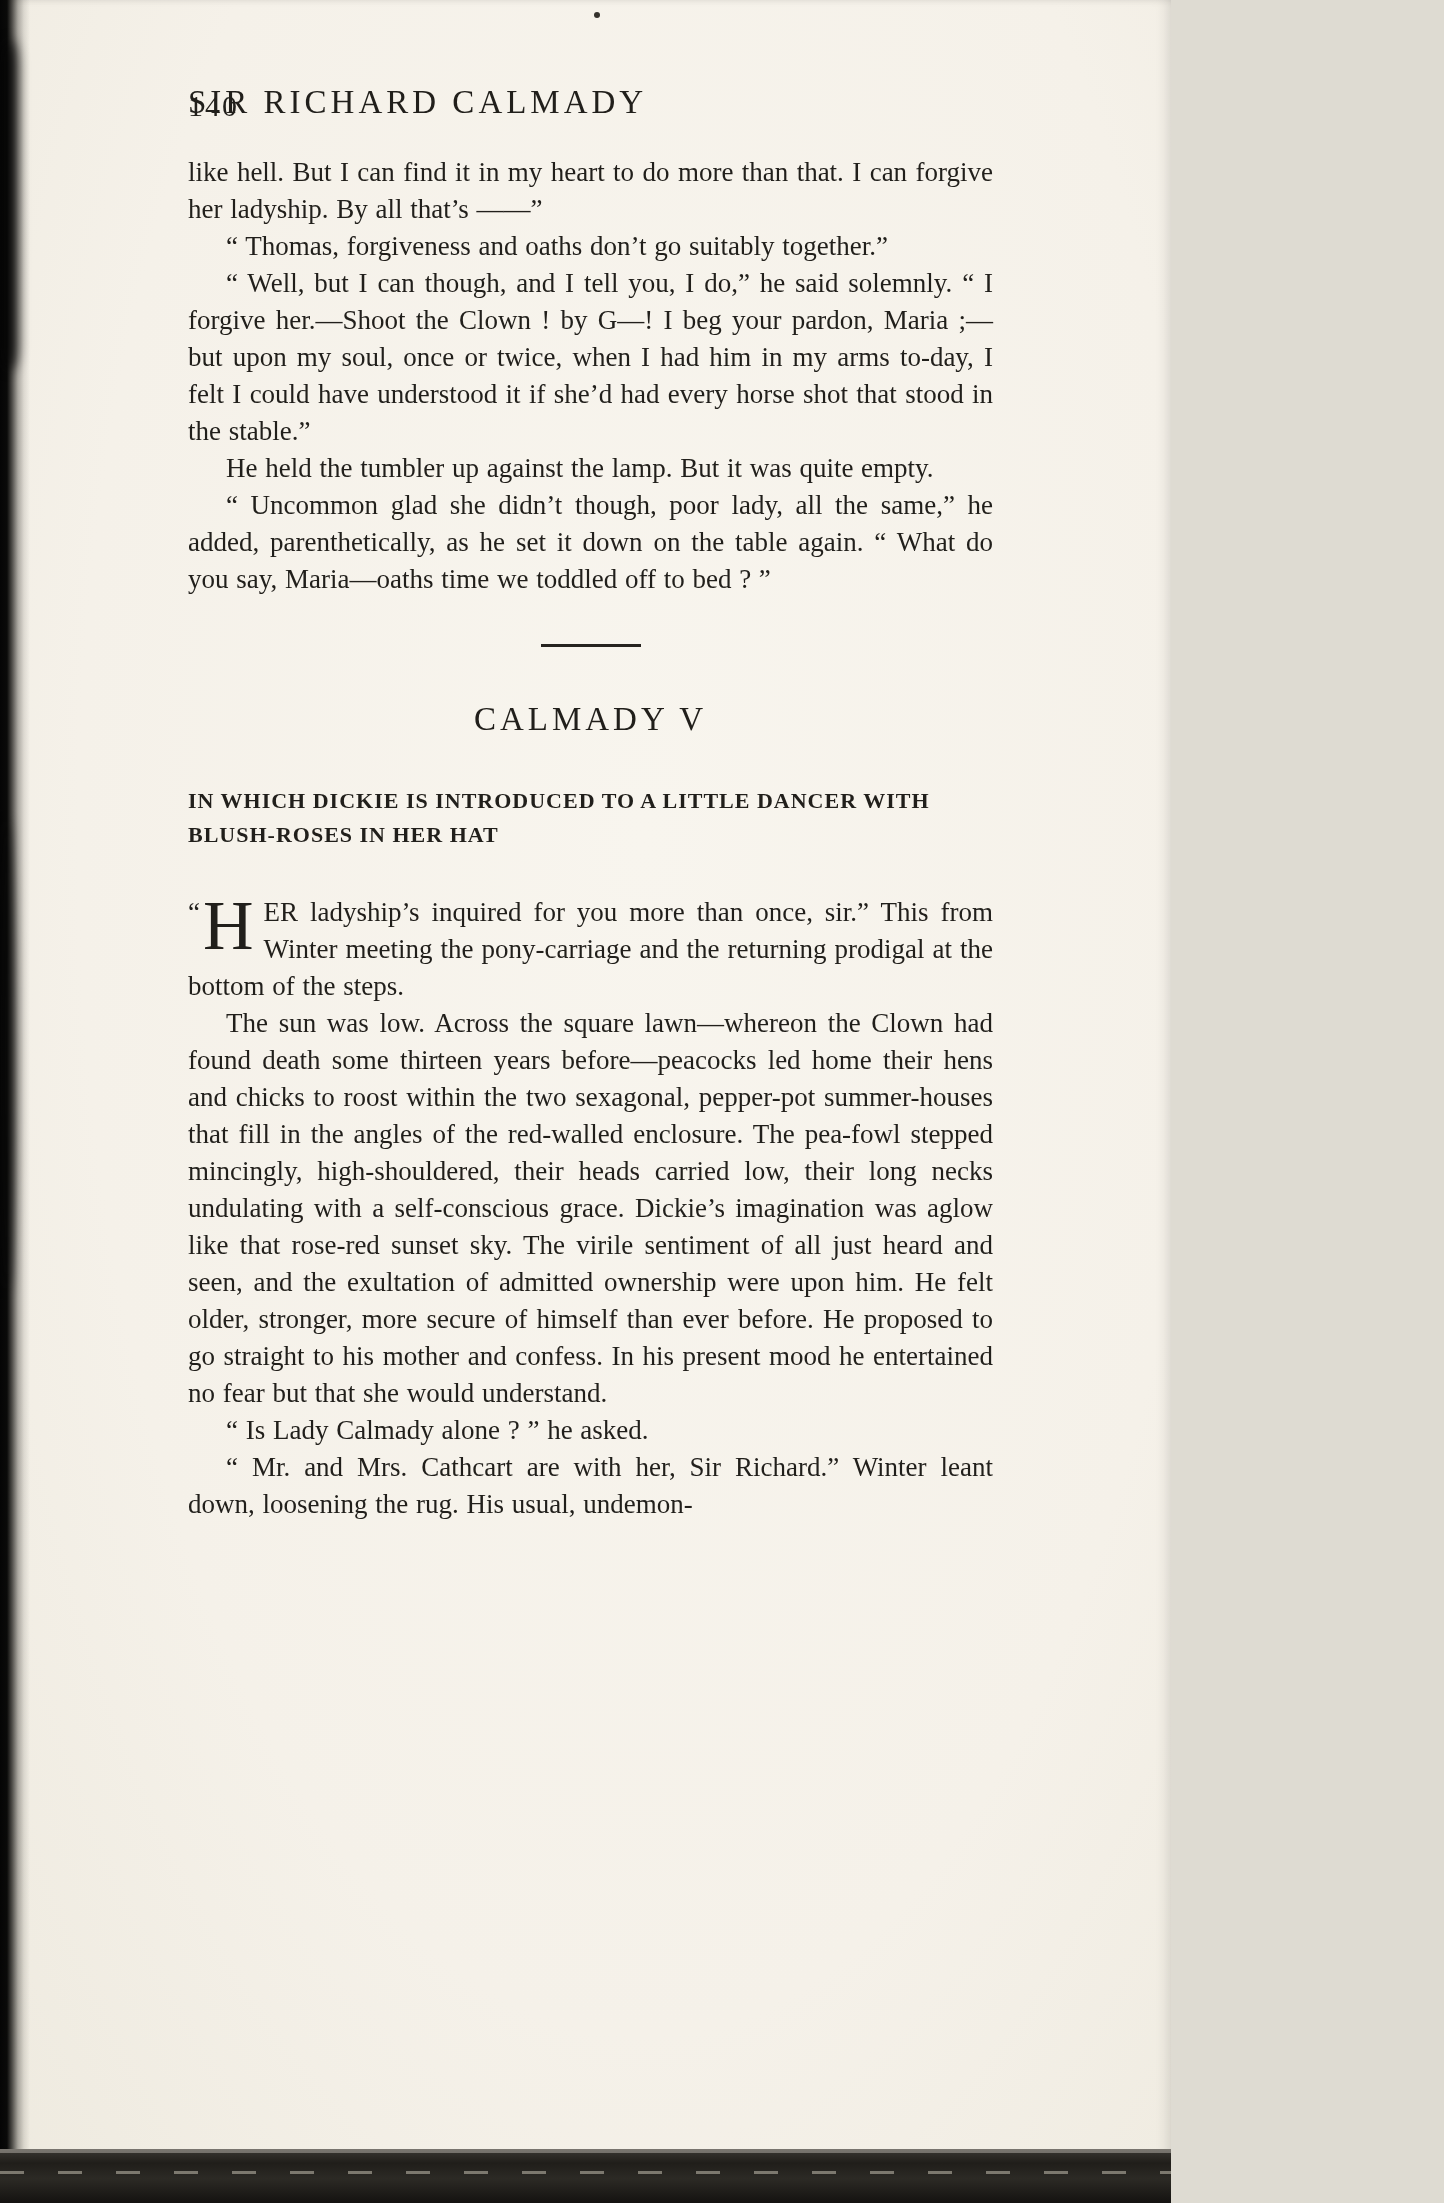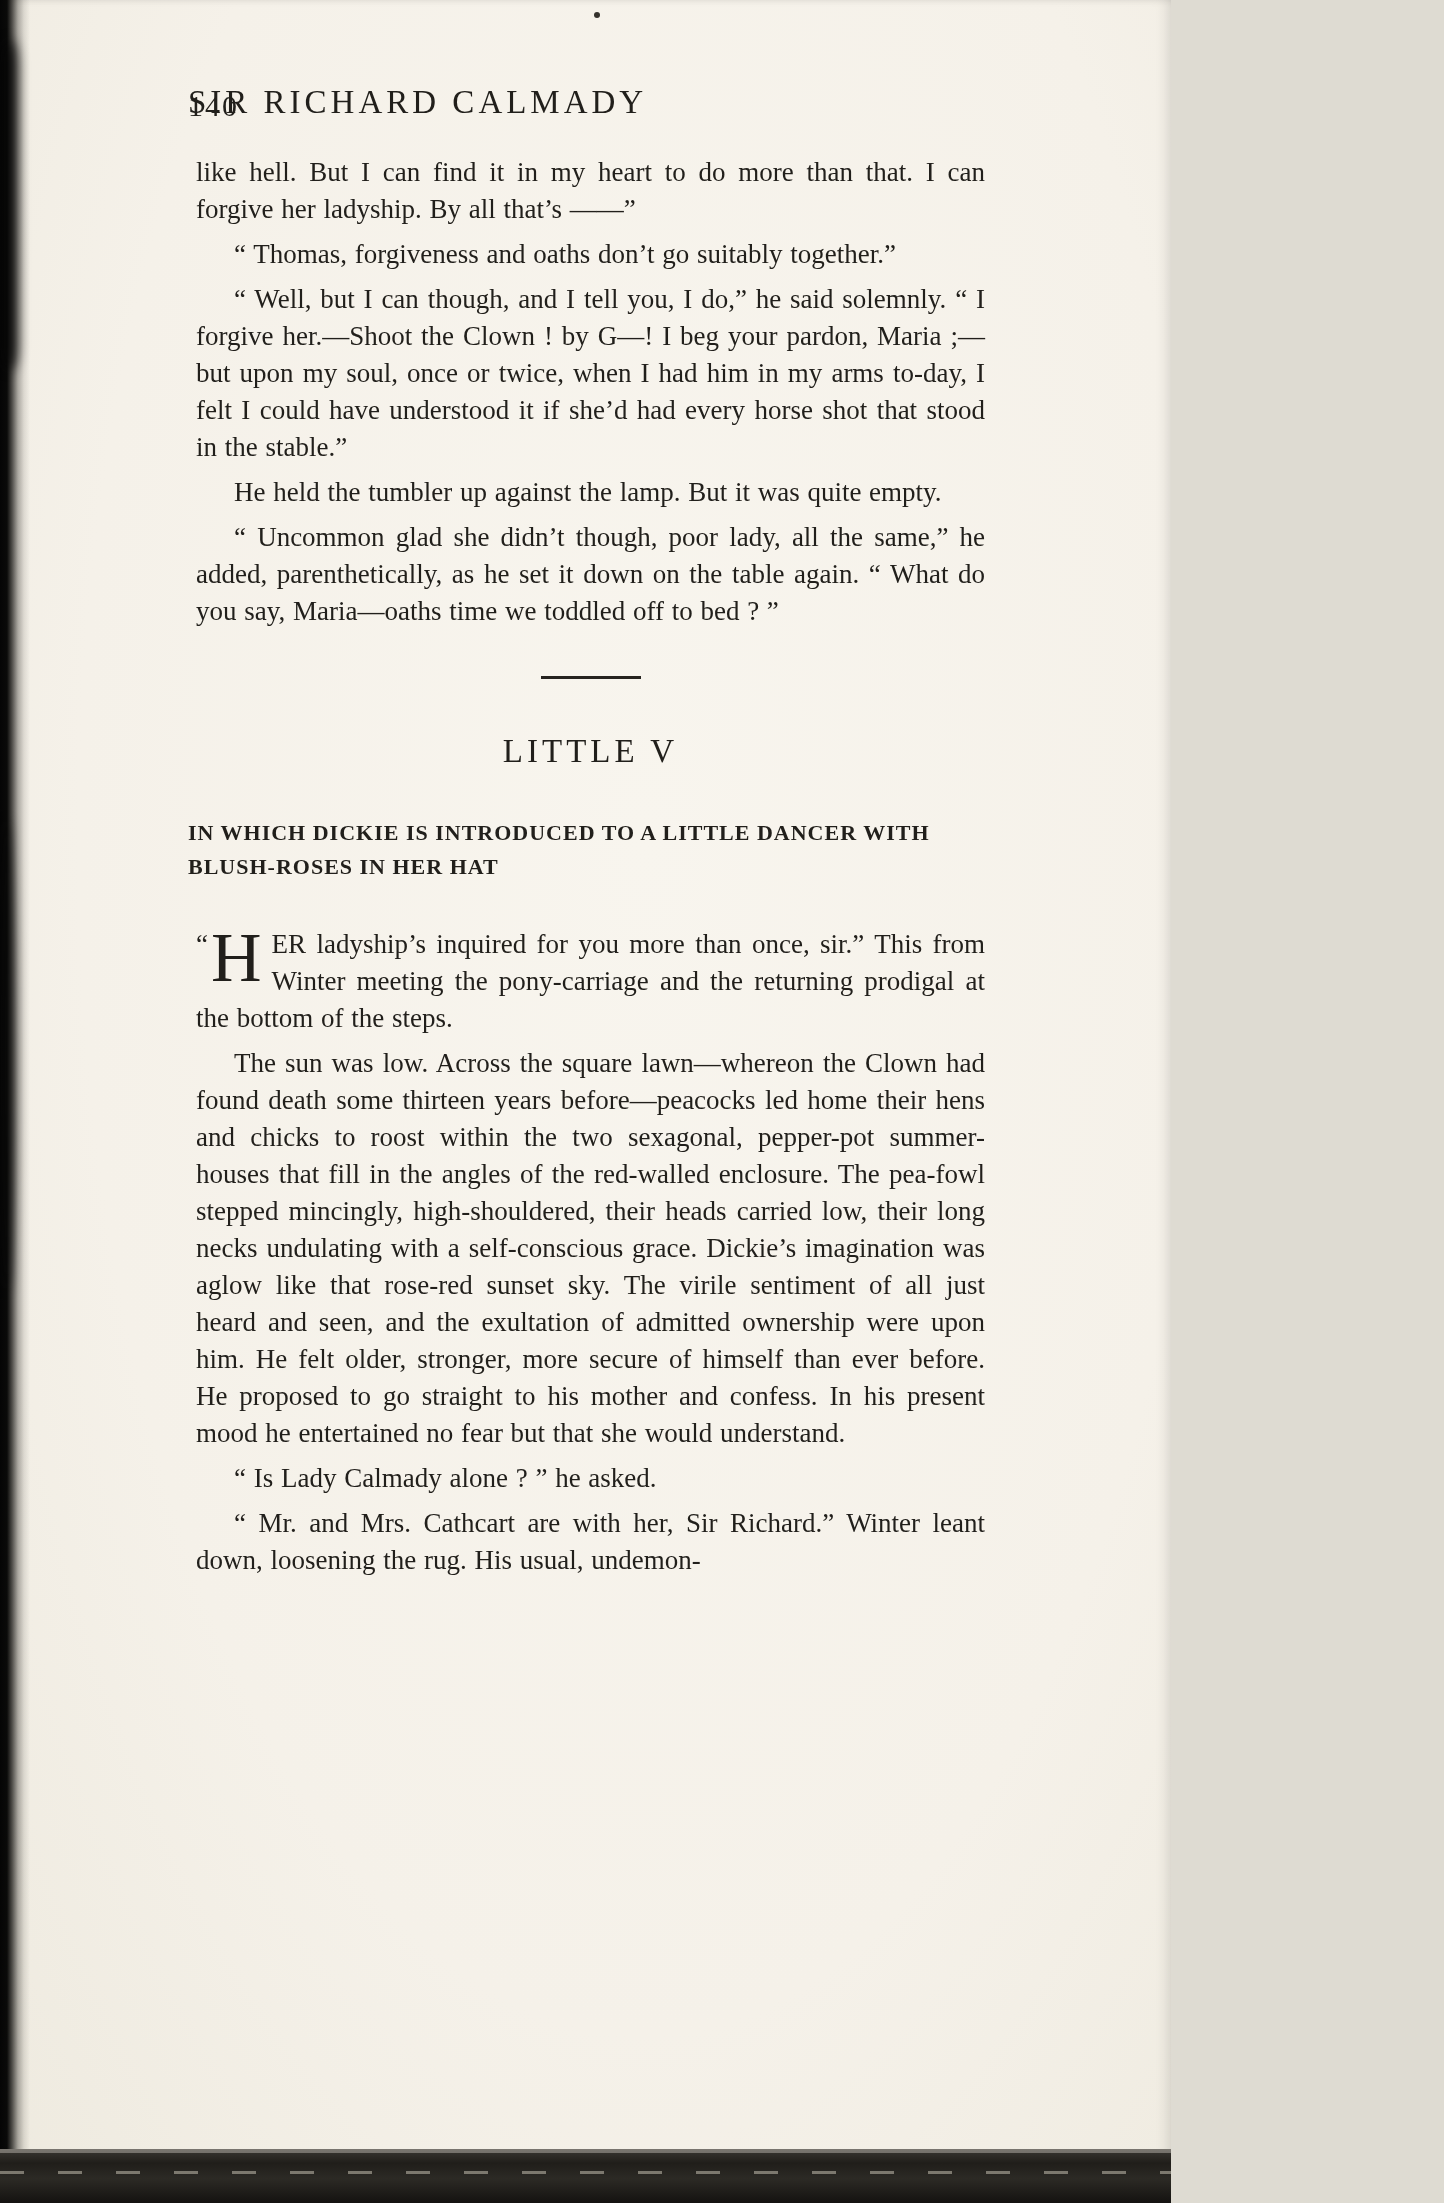"like hell. But I can" .para { margin: 8px -> 0 }
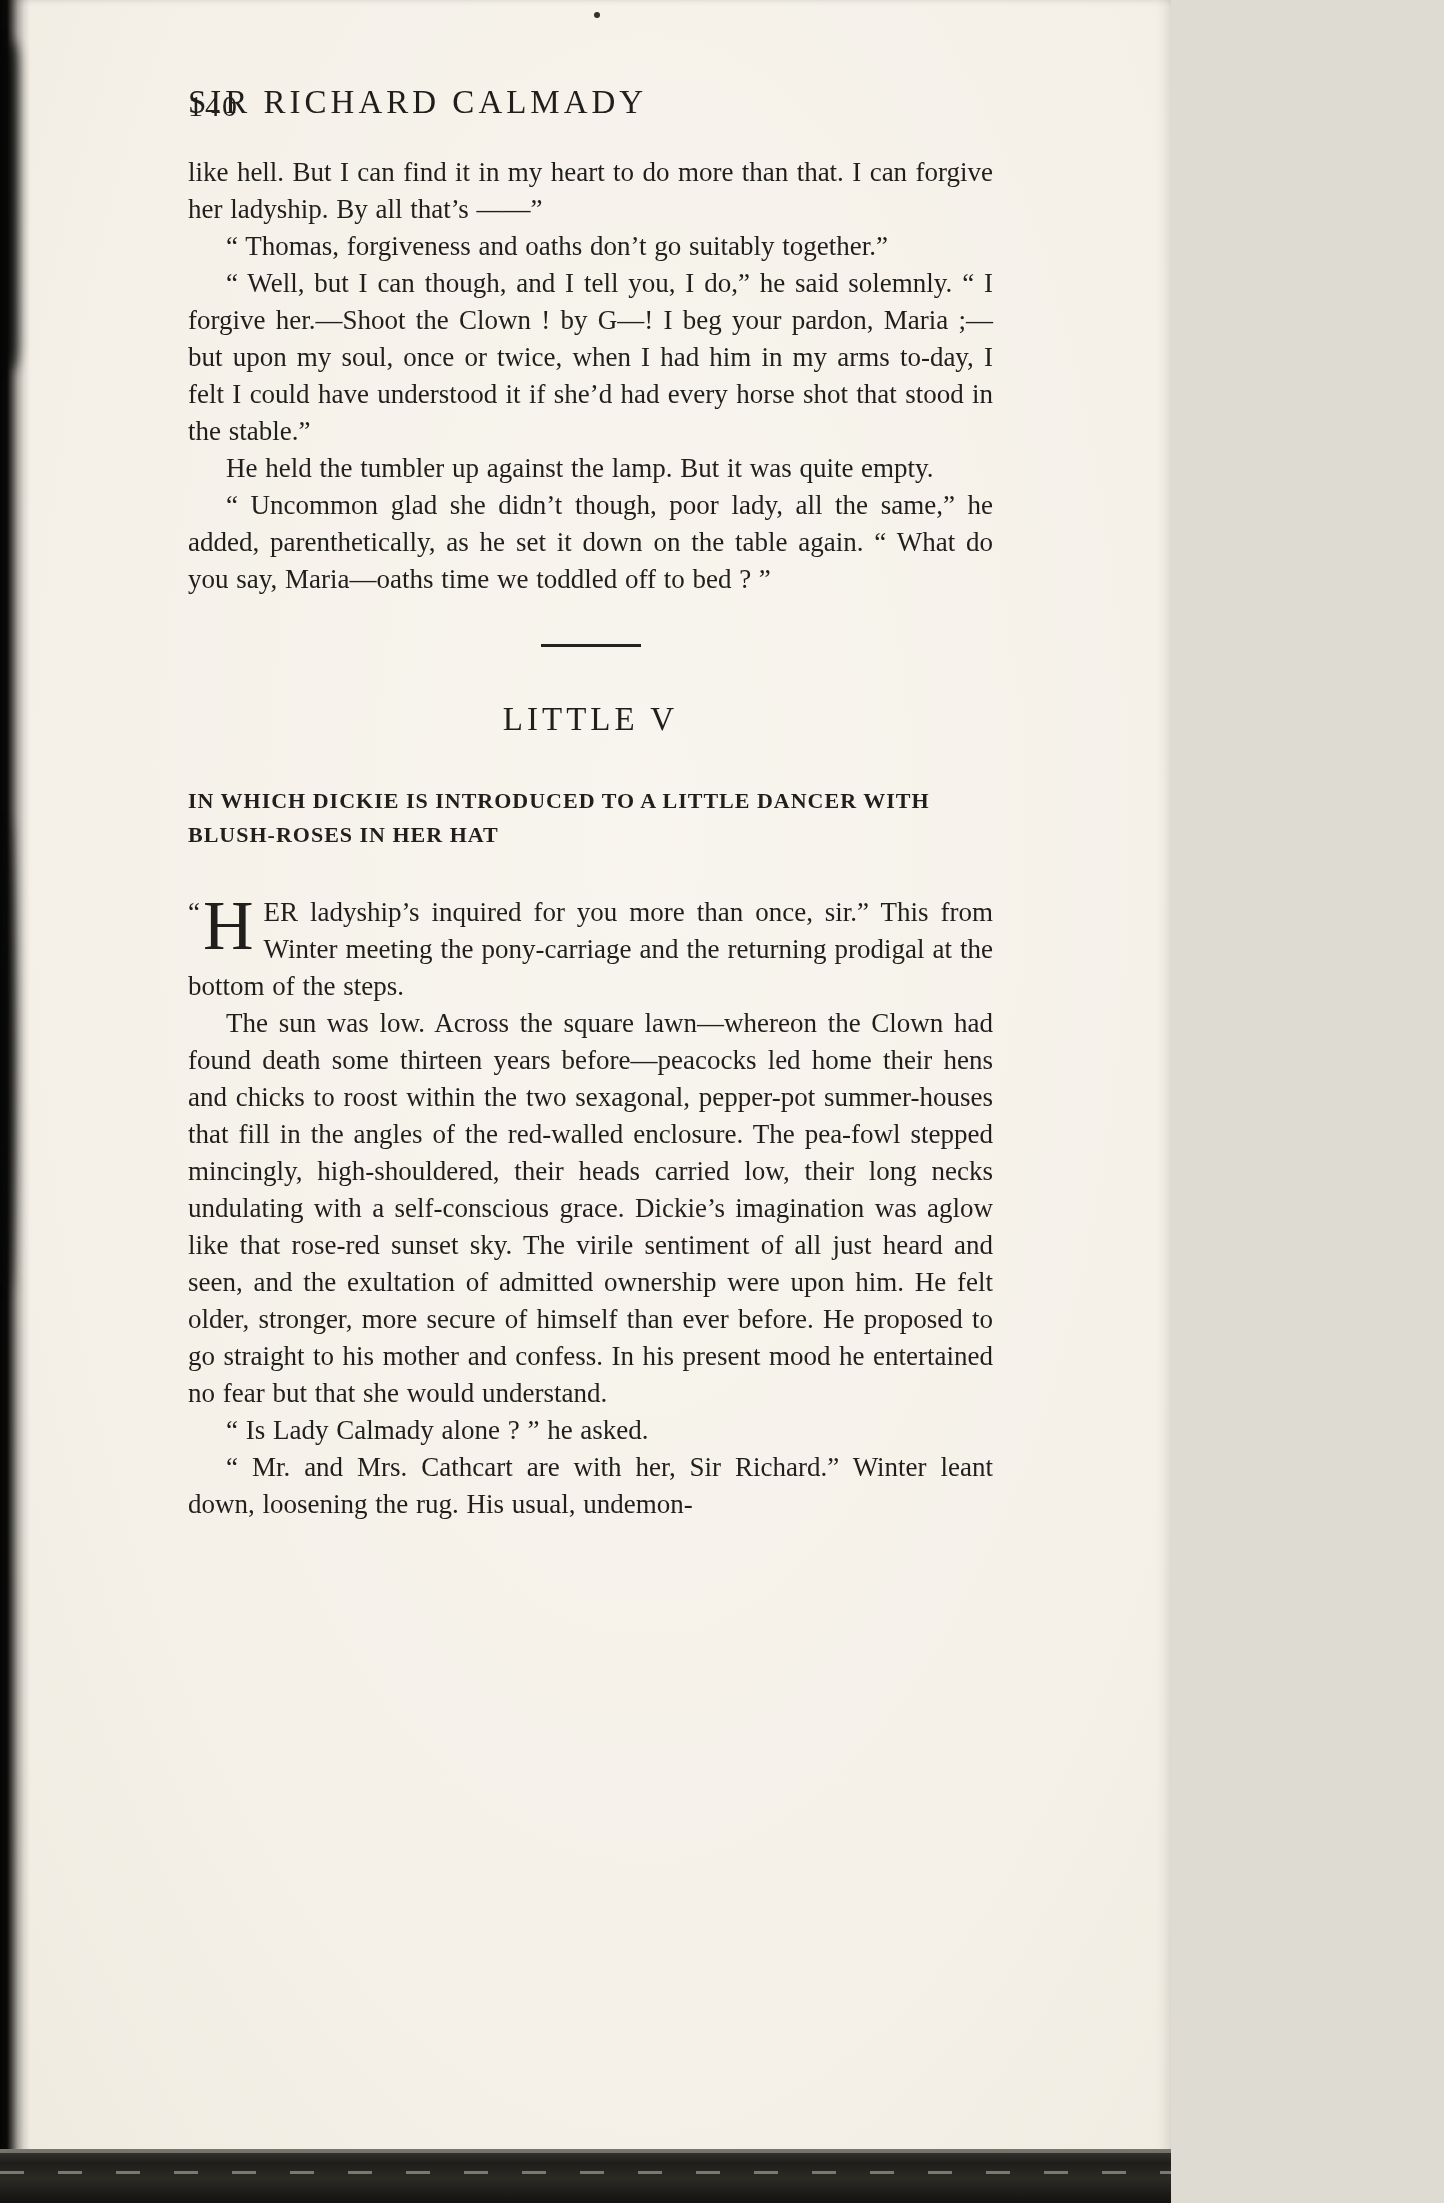"LITTLE V" h2.chapter-title { text: LITTLE -> CALMADY }
